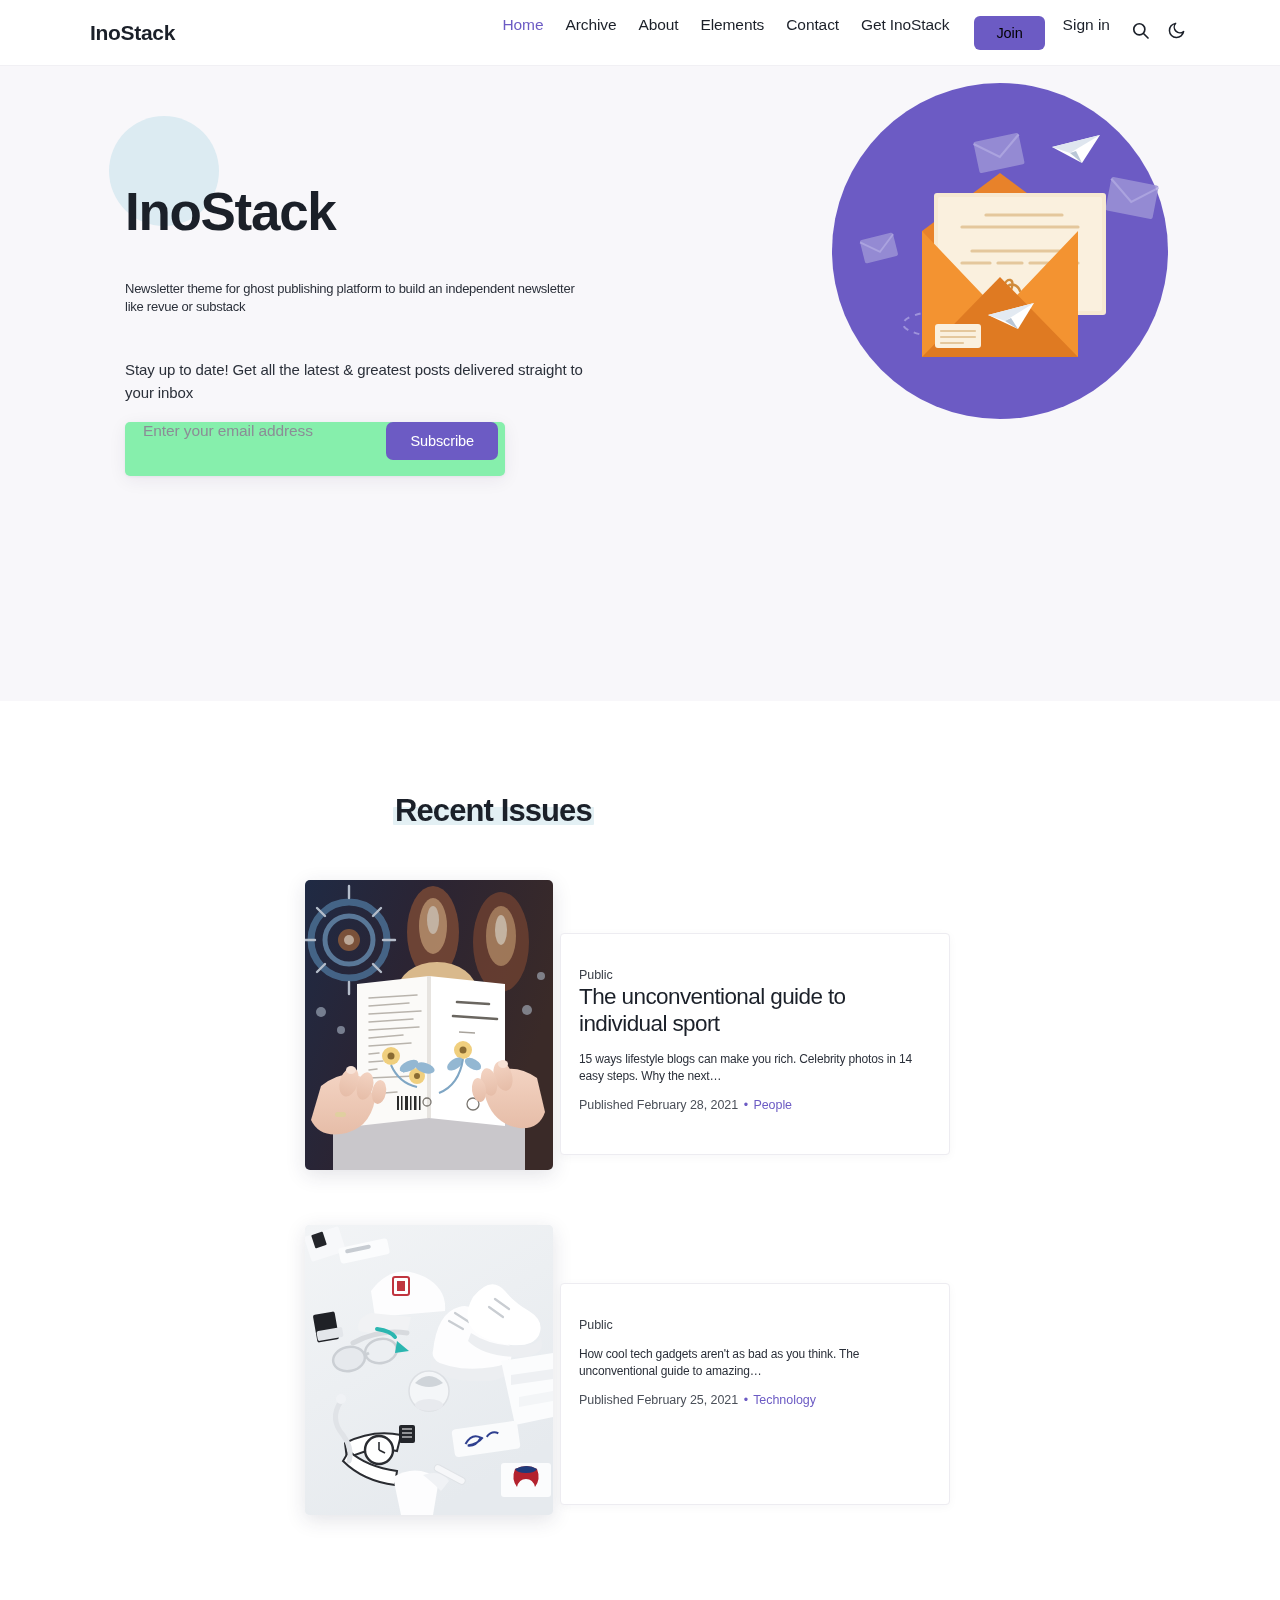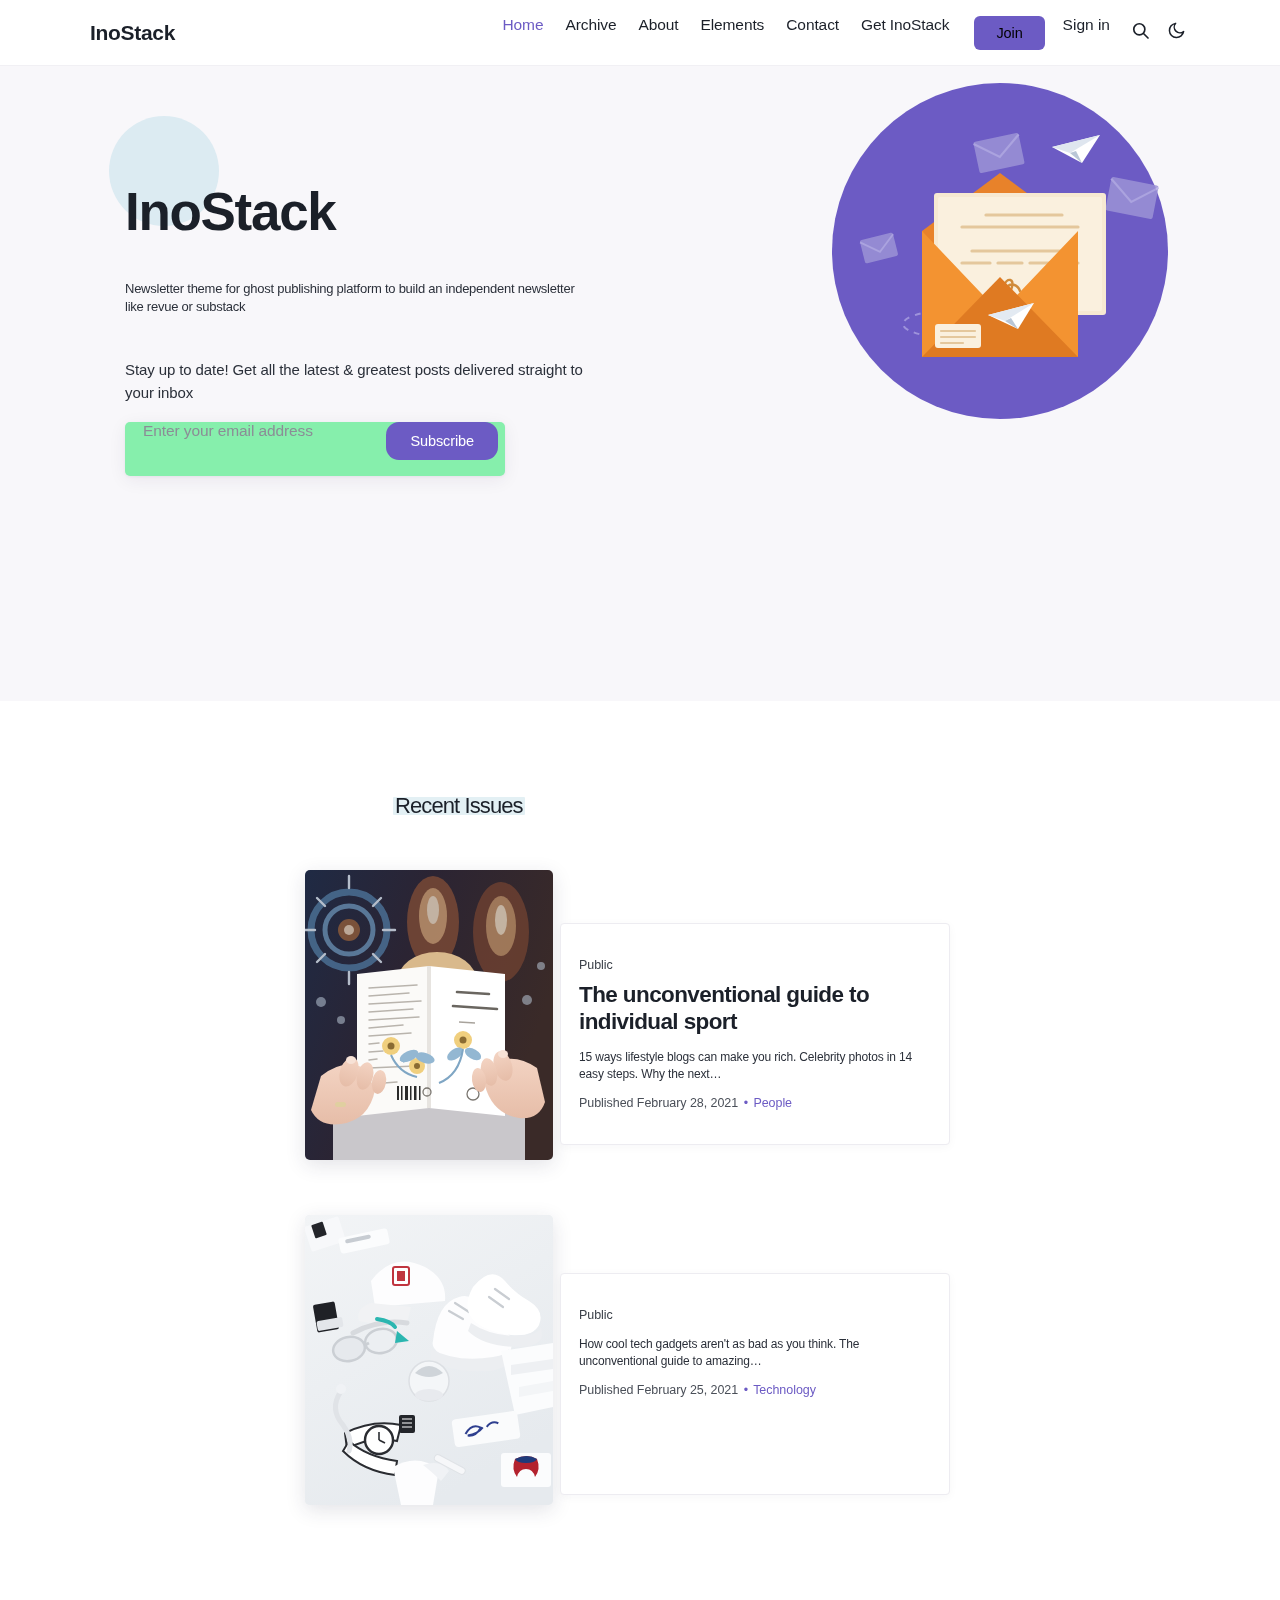"Subscribe" .subscribe-btn { border-radius: 13px -> 7px }
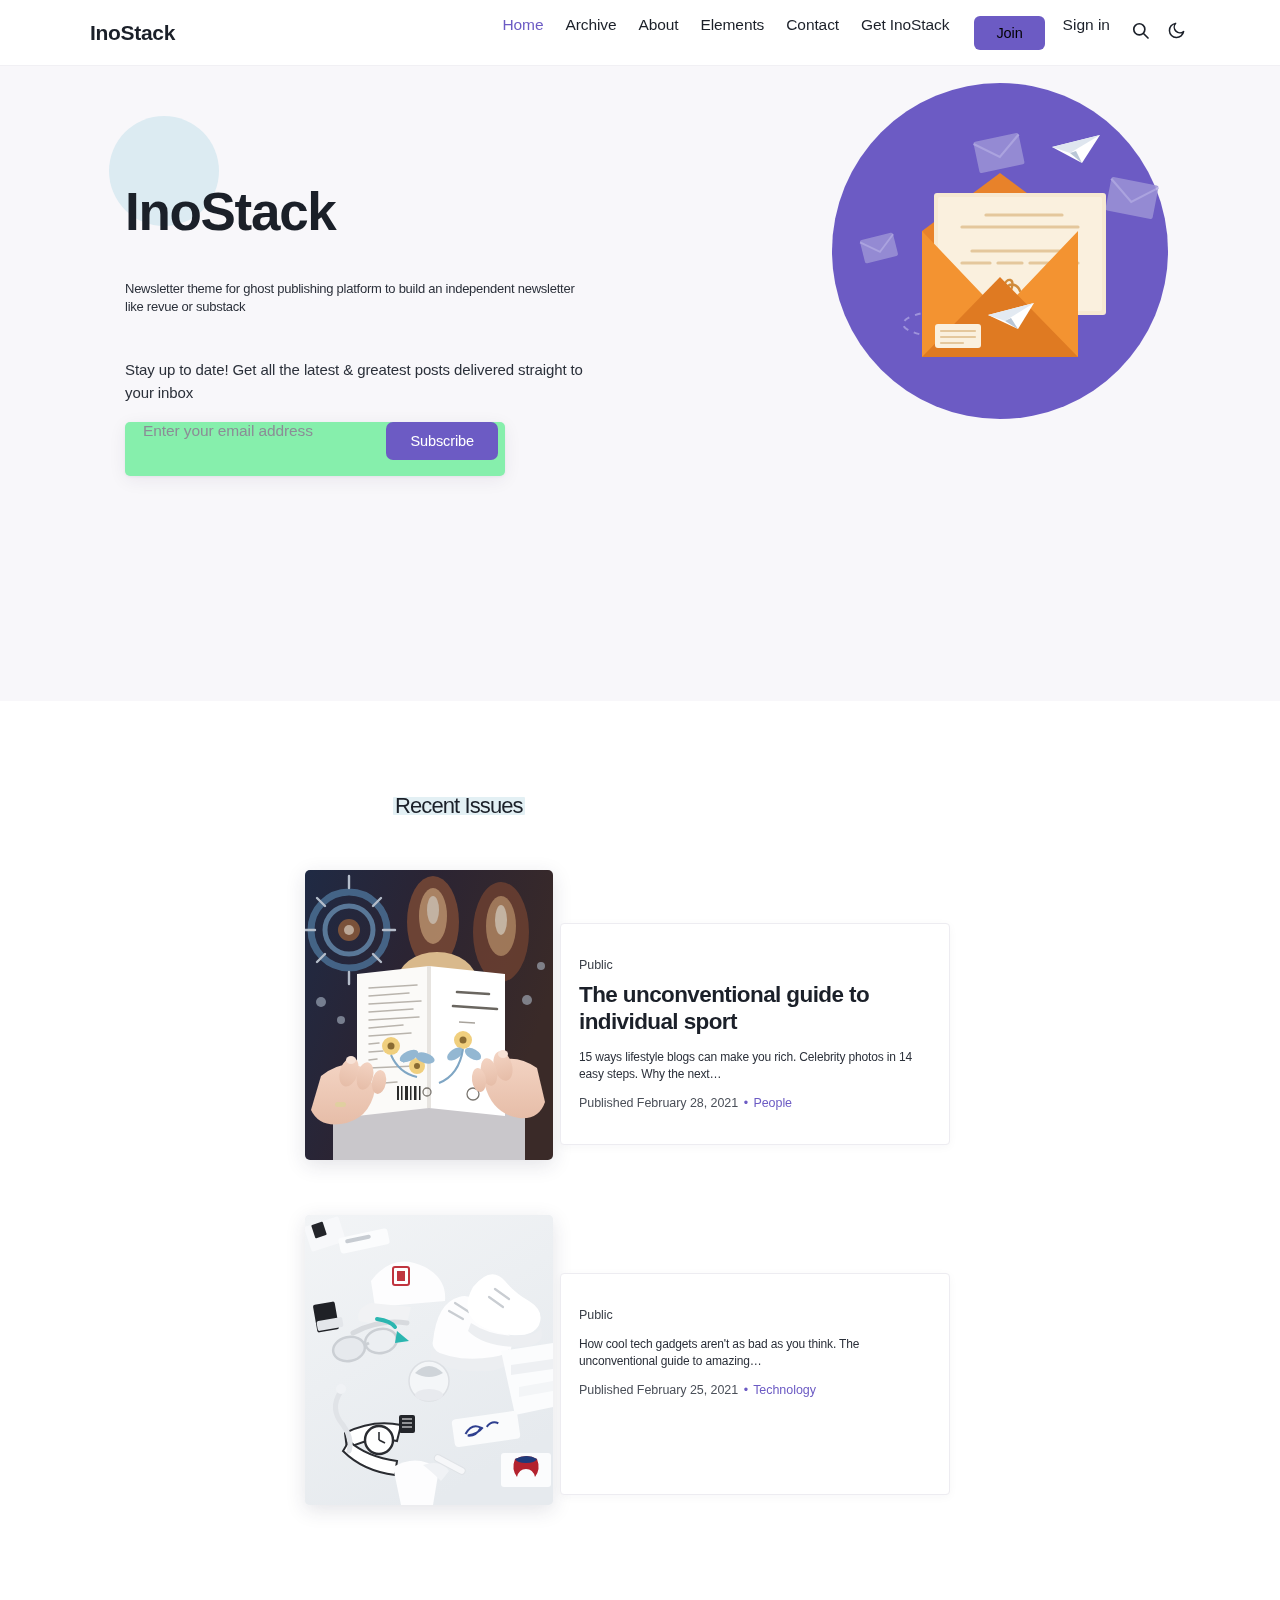"Recent Issues" .section-title { font-size: 22px -> 31px; font-weight: 400 -> 700 }
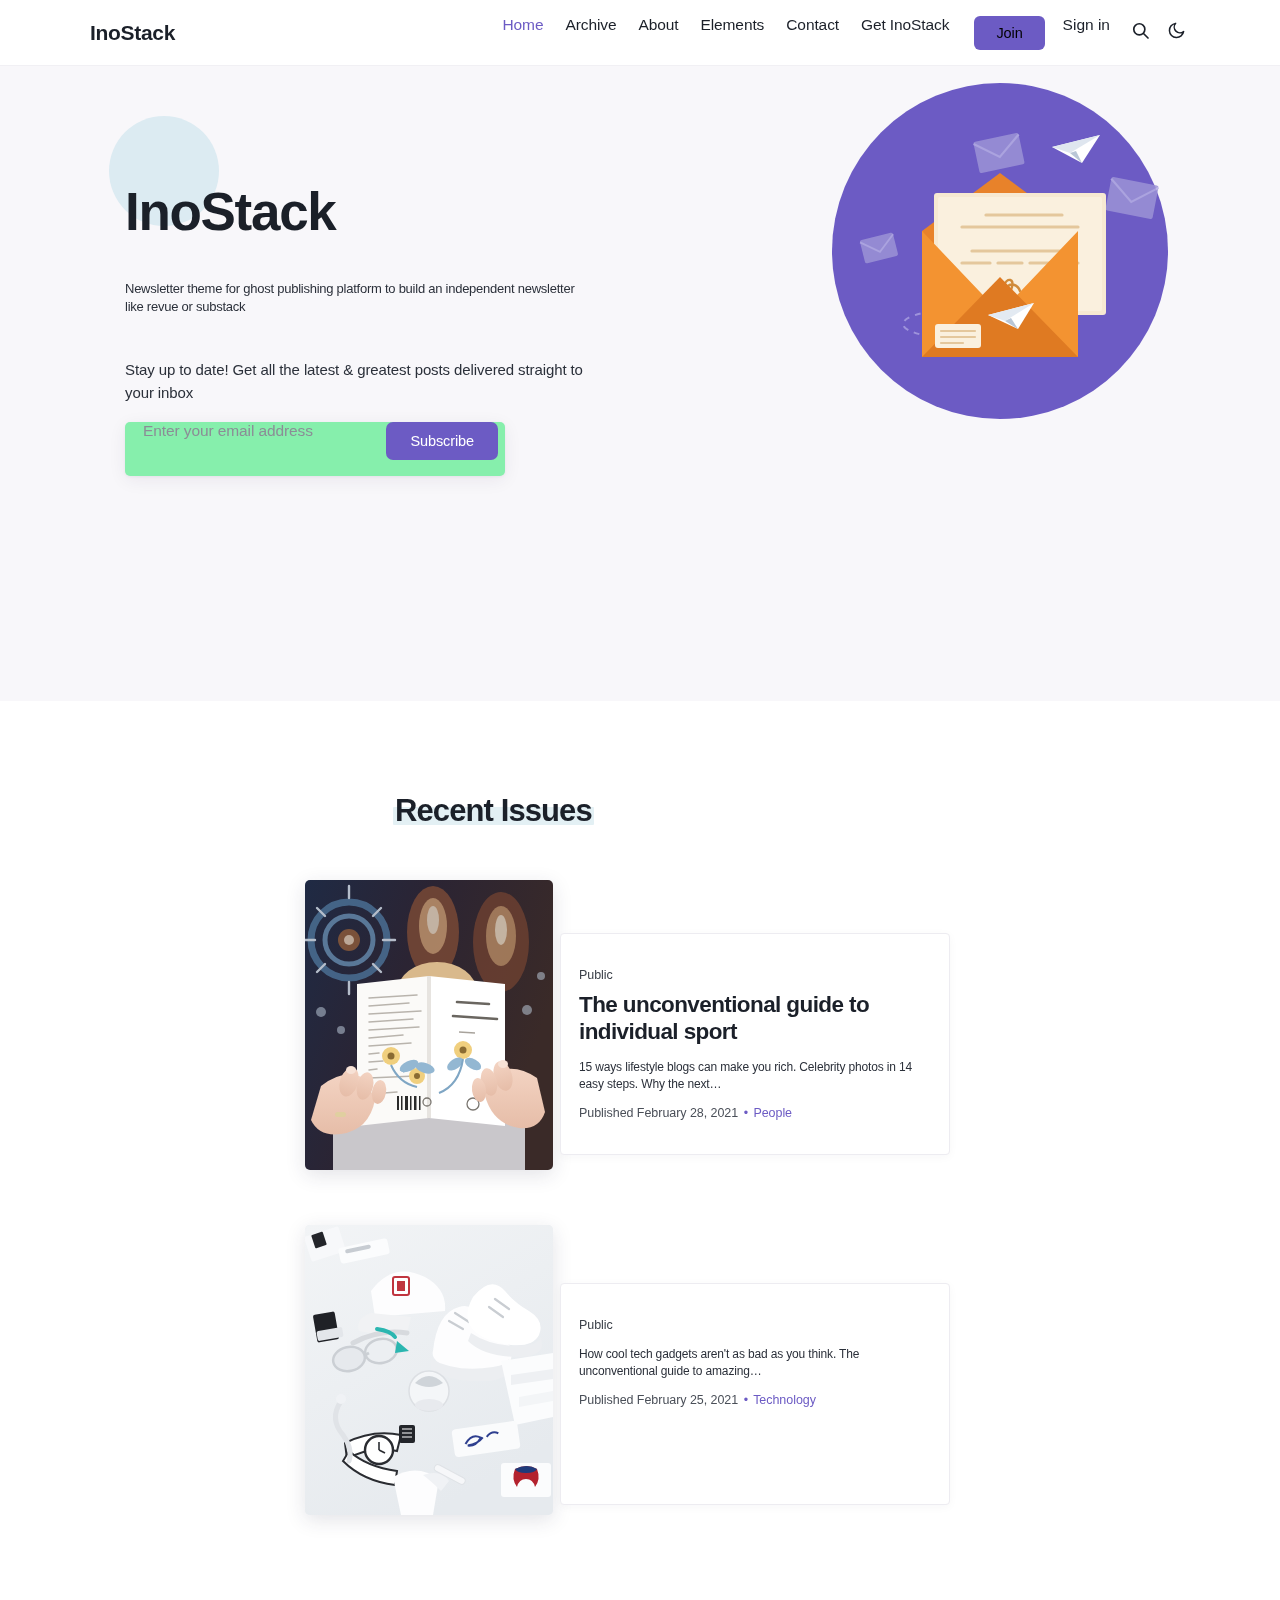"The unconventional guide to individual" .post-title { font-weight: 700 -> 400; margin-top: 9px -> 1px }
